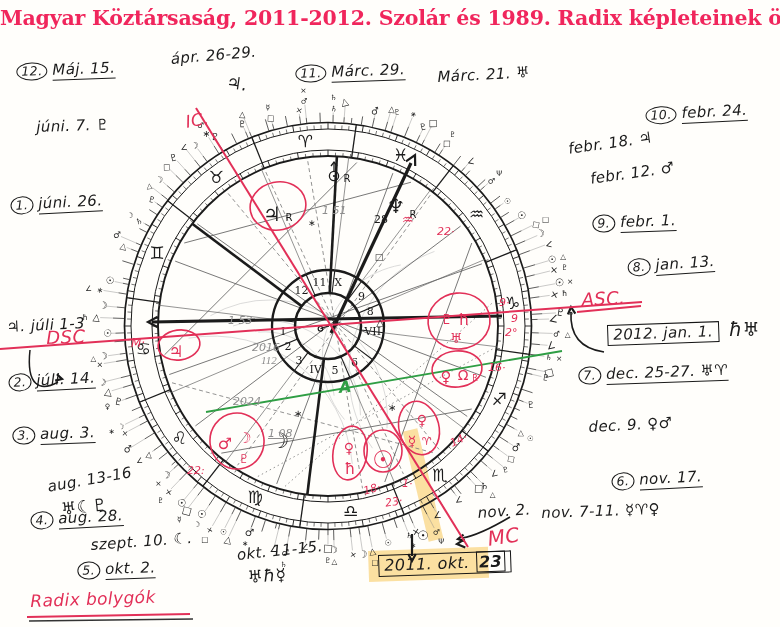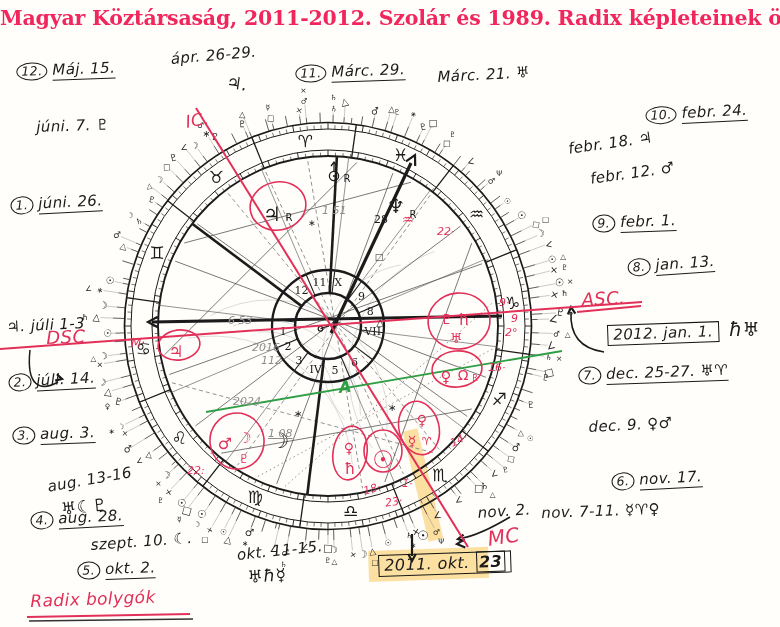"6 53" div.faint { text: 6 -> 1 }
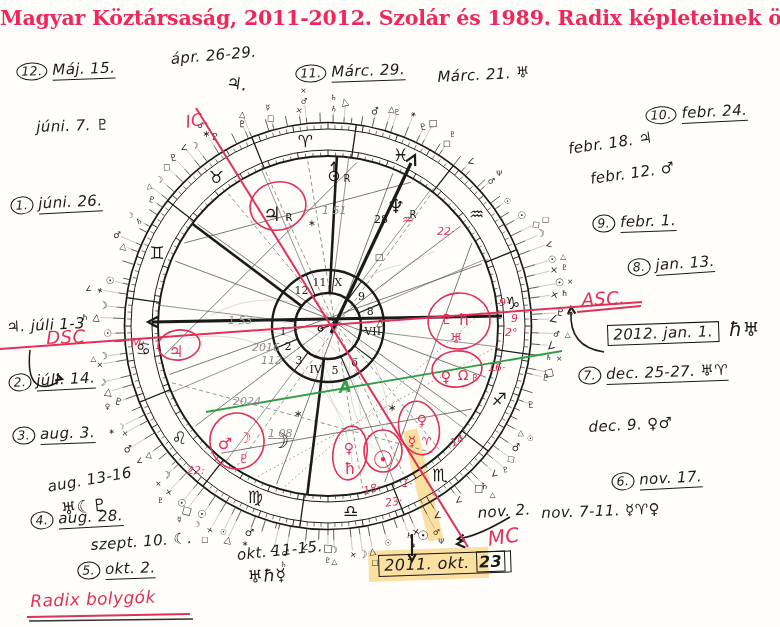"112" div.faint { font-family: none -> Liberation Serif, serif }
